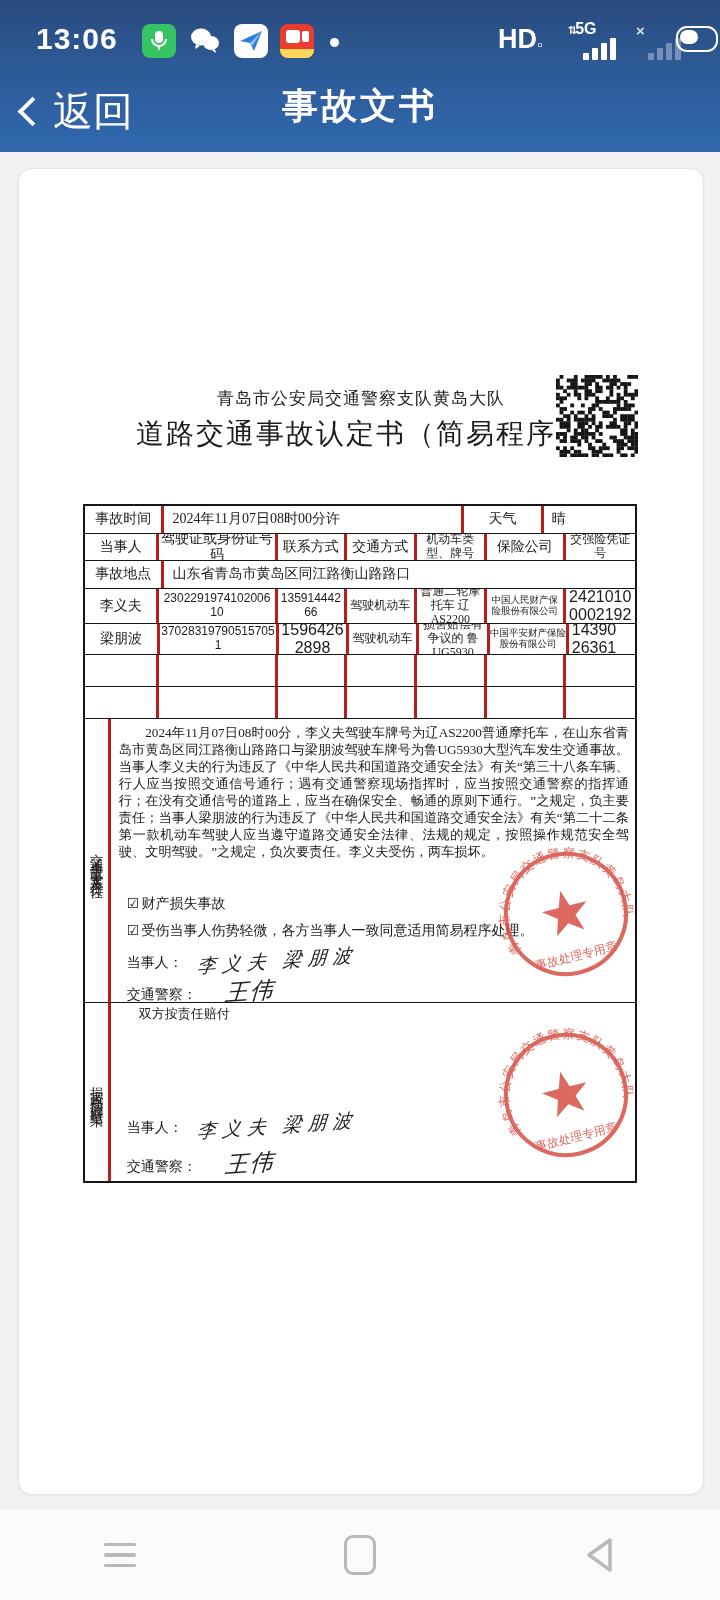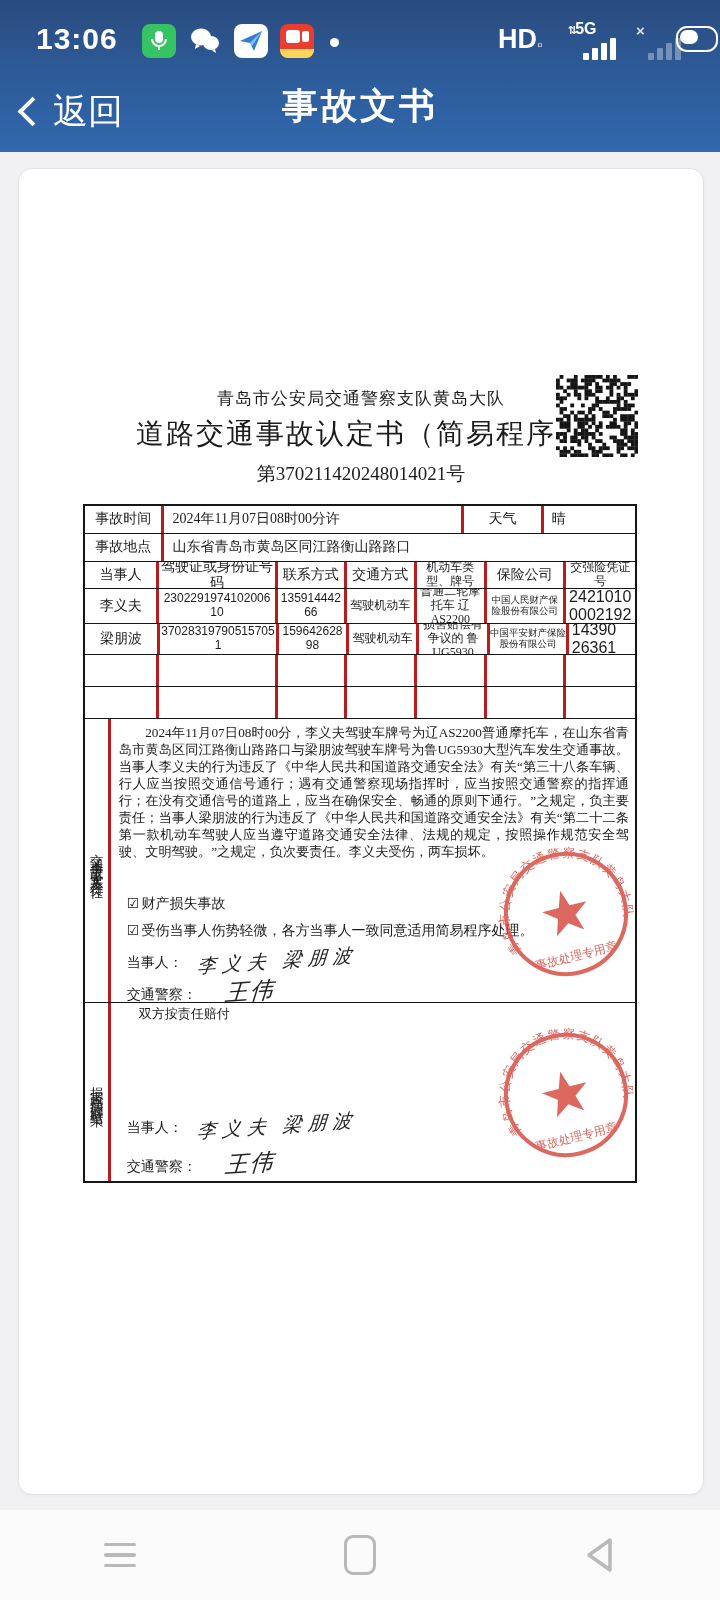"返回" .backtxt { font-size: 35px -> 40px }
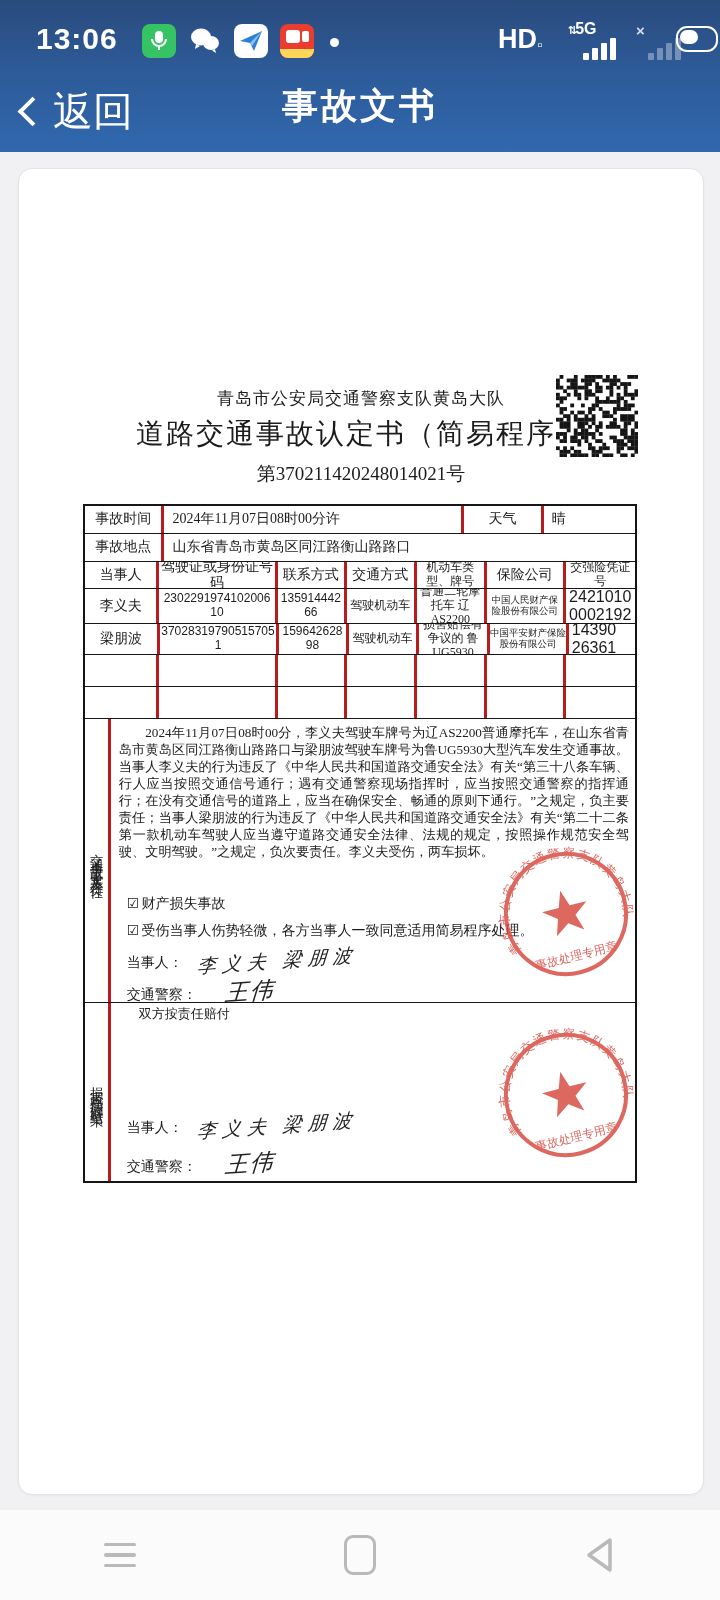"第370211420248014021号" div.dnum { html: <div>第370211420248014021号</div> -> none }
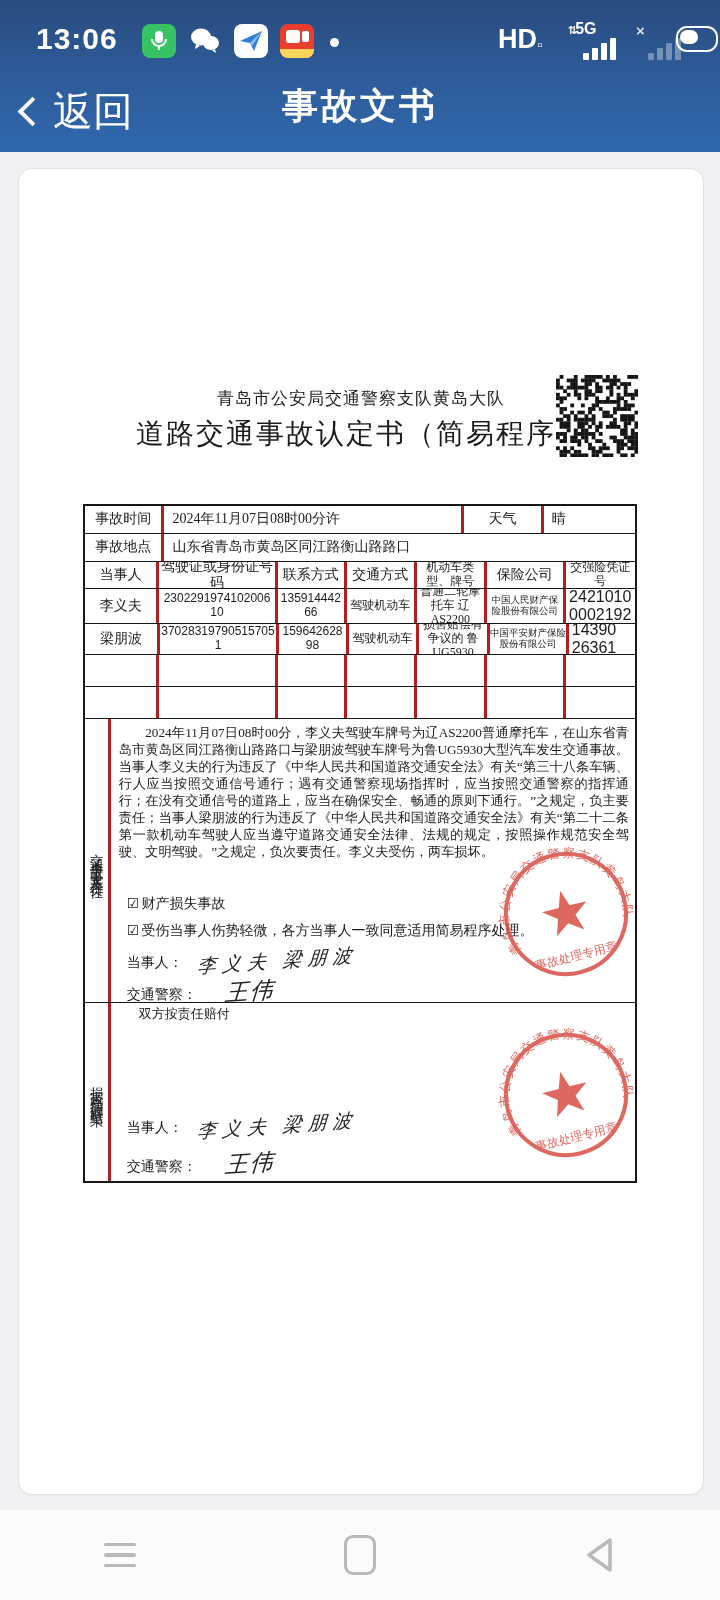"事故地点" div.trow { order: before "当事人" -> after "当事人" }
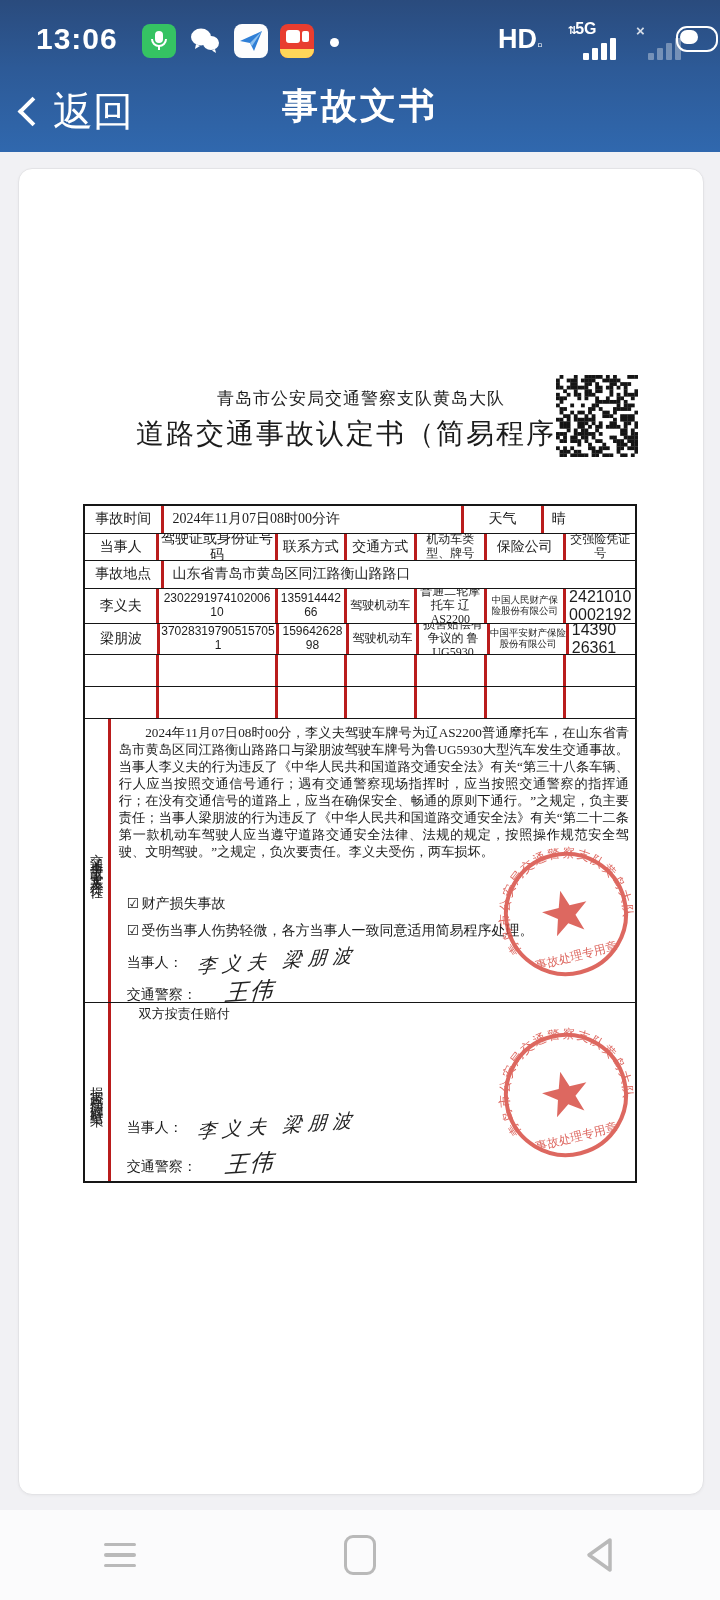"15964262898" div.c { font-size: 12px -> 16px }
